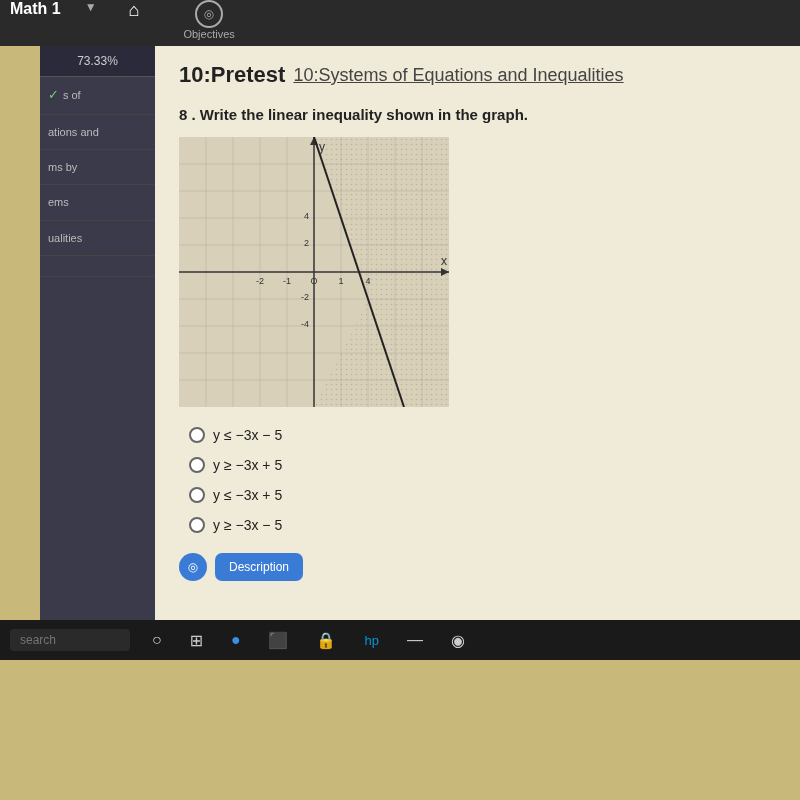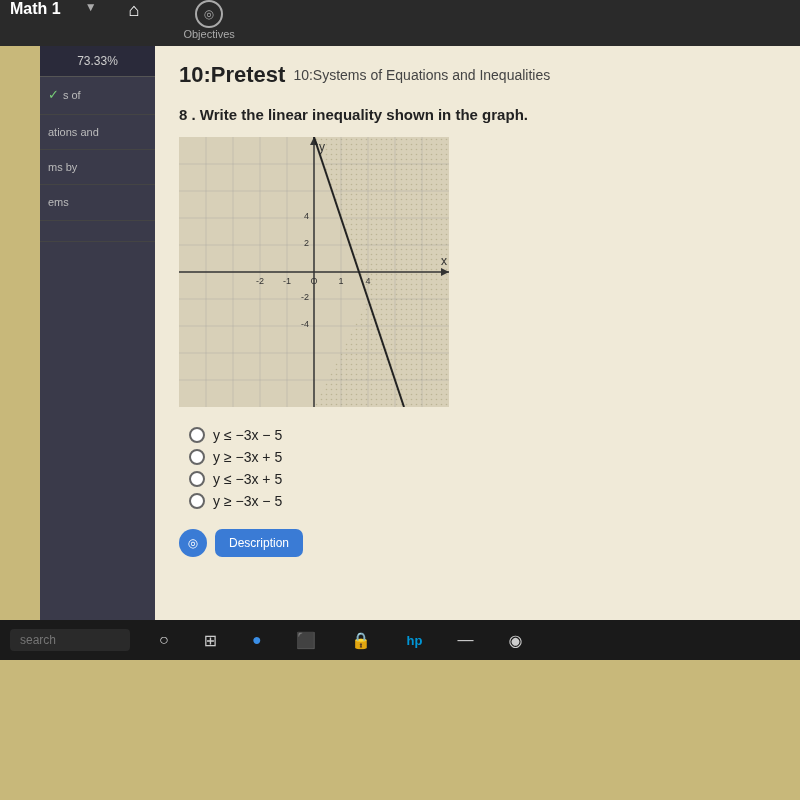"10:Systems of Equations and Inequalities" .pretest-subtitle { font-size: 14px -> 18px; text-decoration: none -> underline }
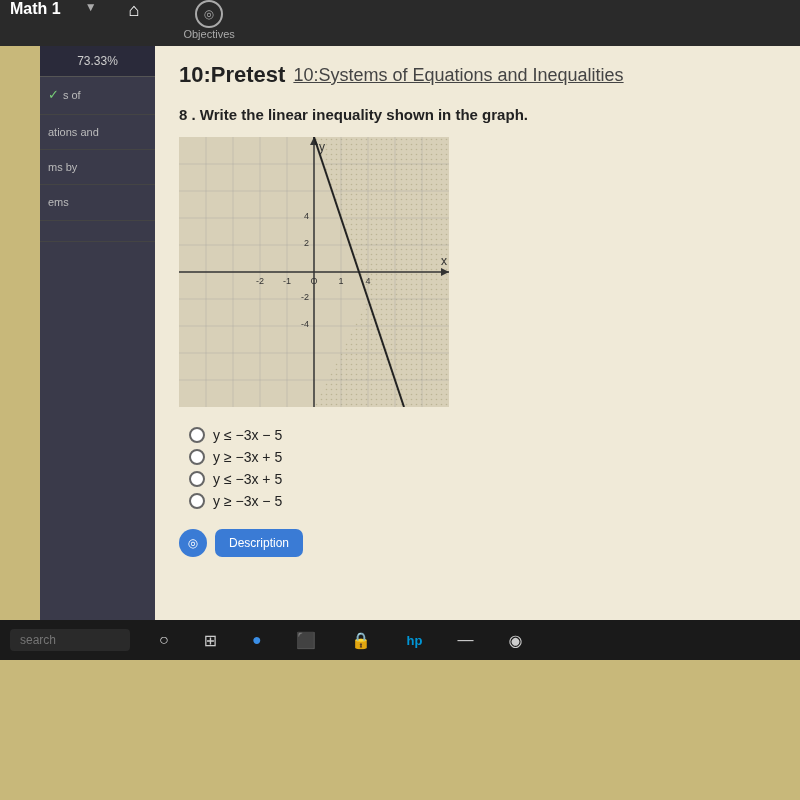"ualities" div.sidebar-item { html: none -> <div> <span>ualities</span> </div> }
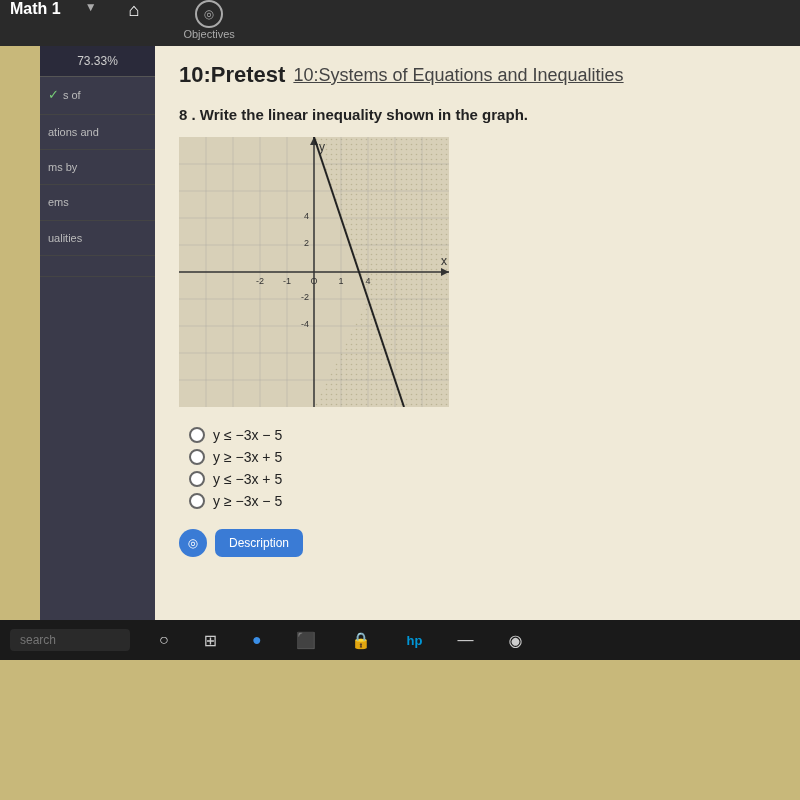"y ≤ −3x − 5" .options-list { gap: 6px -> 14px }
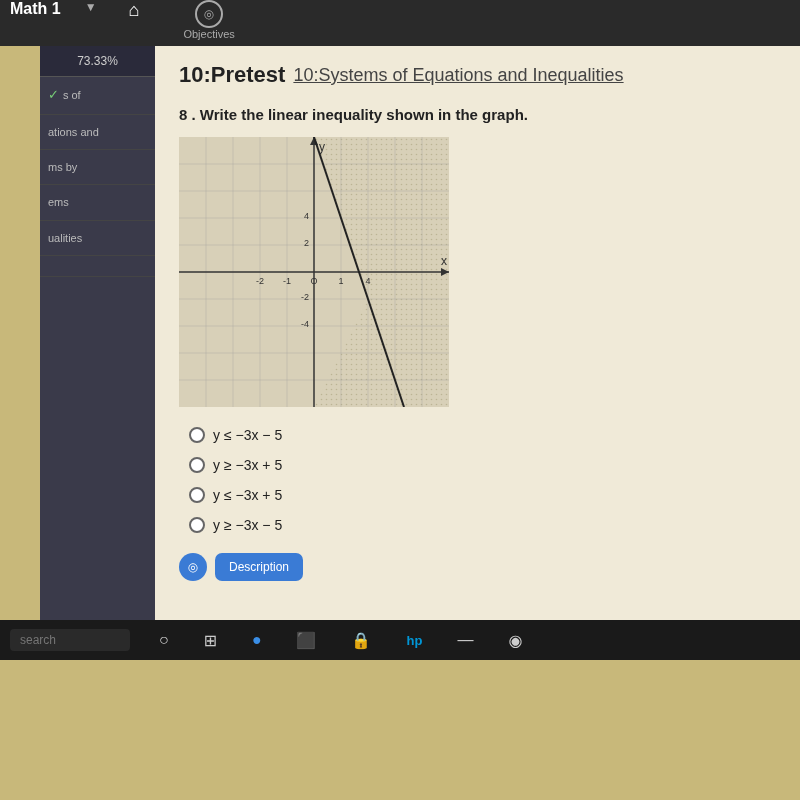"search" .taskbar { gap: 23px -> 16px }
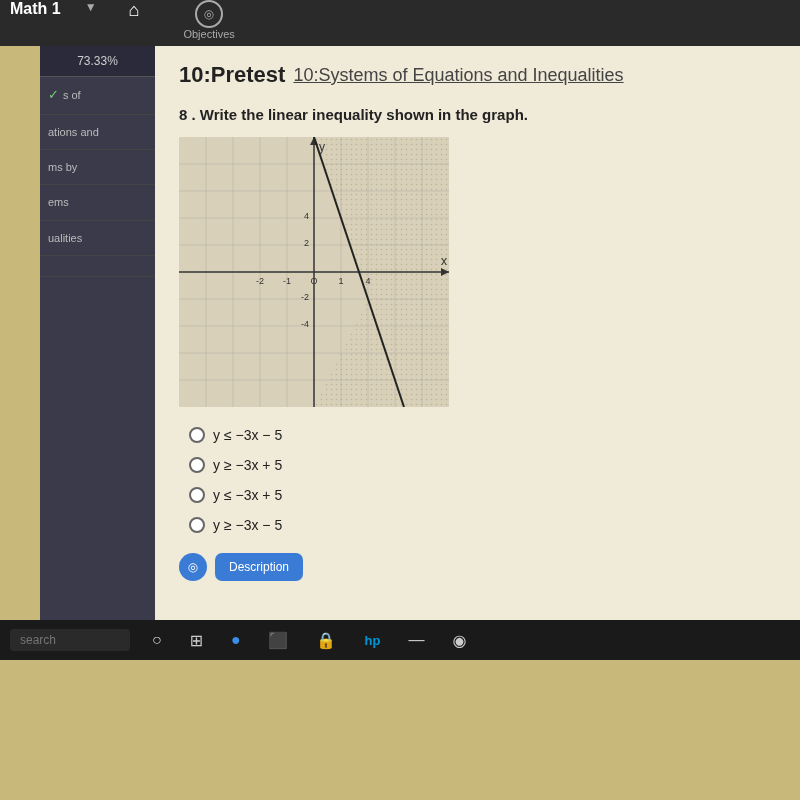"hp" span.taskbar-icon { font-weight: bold -> normal }
